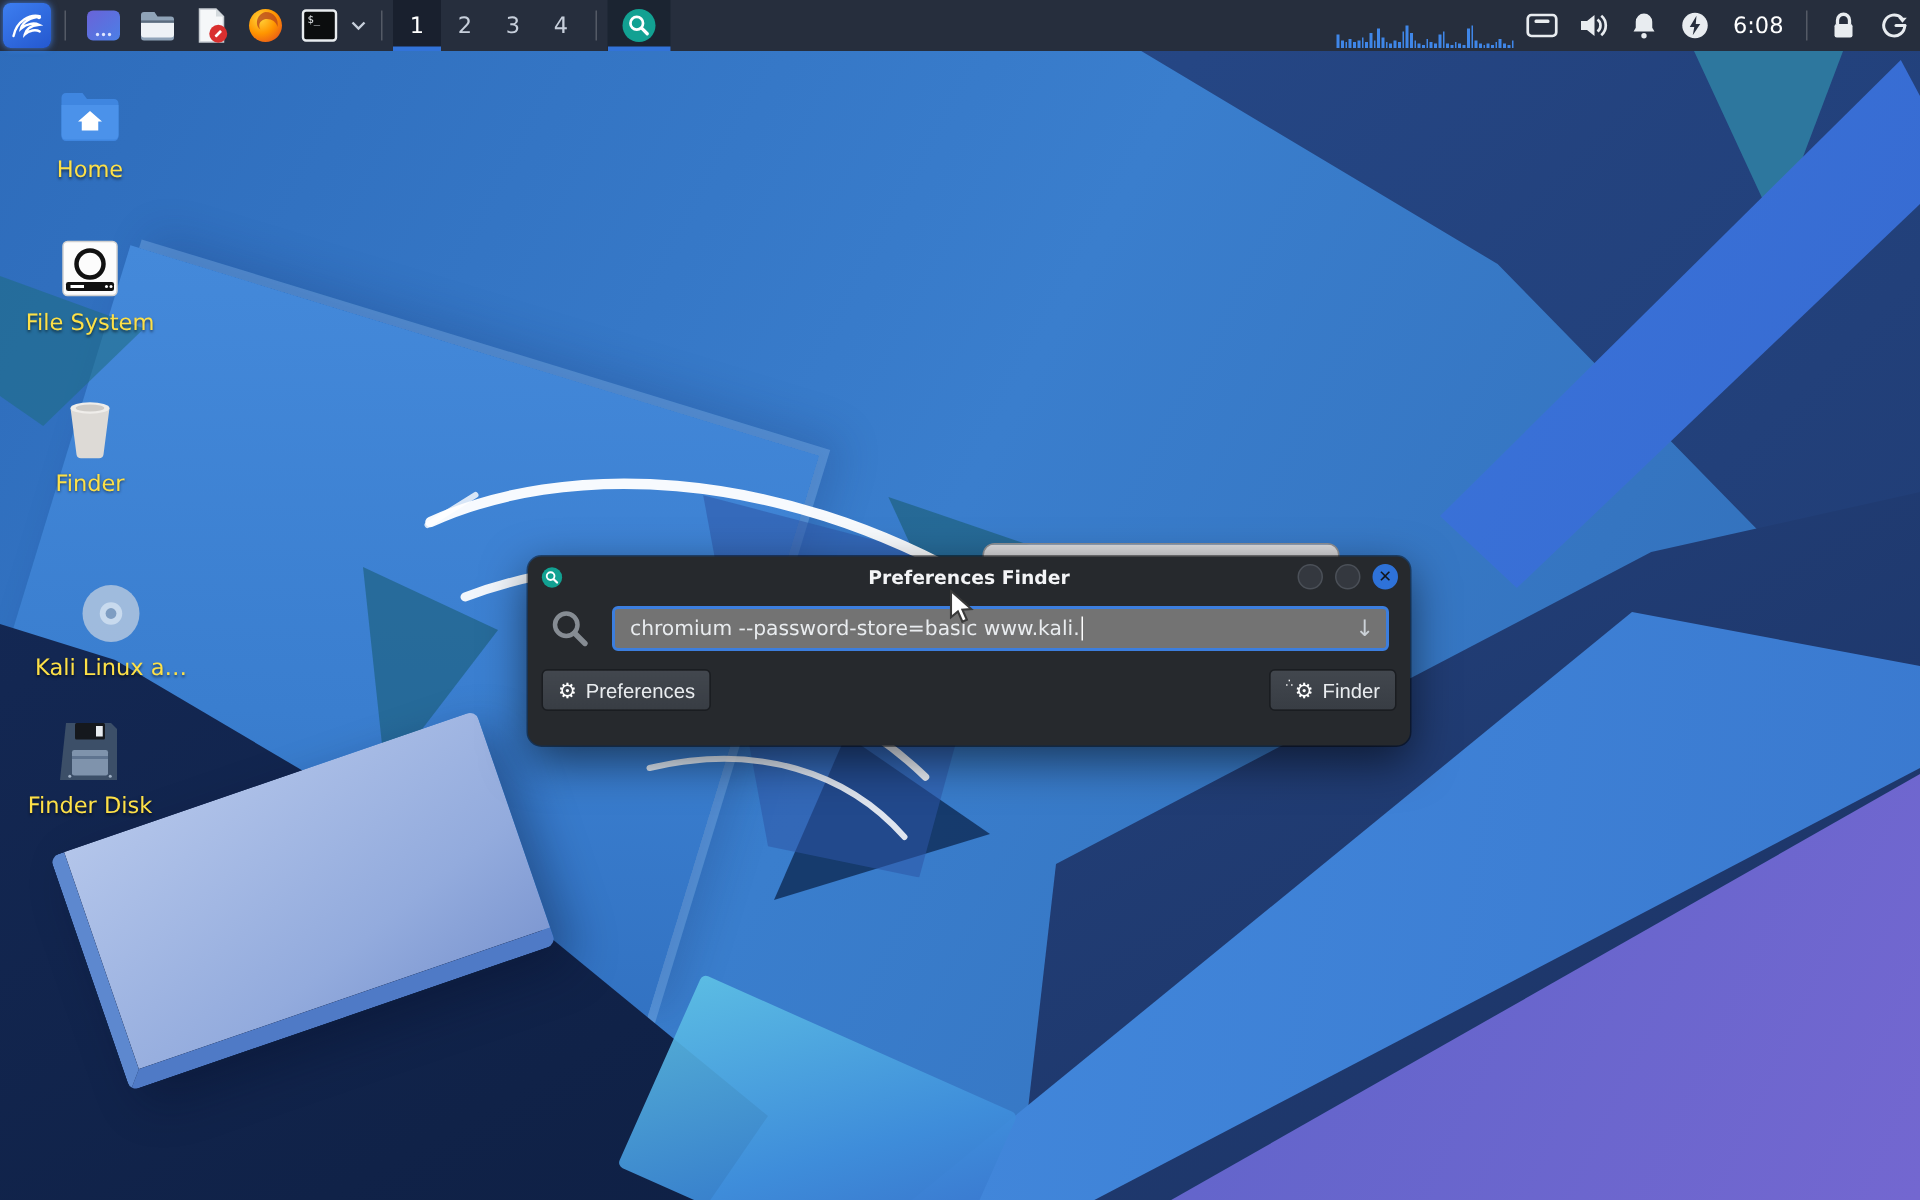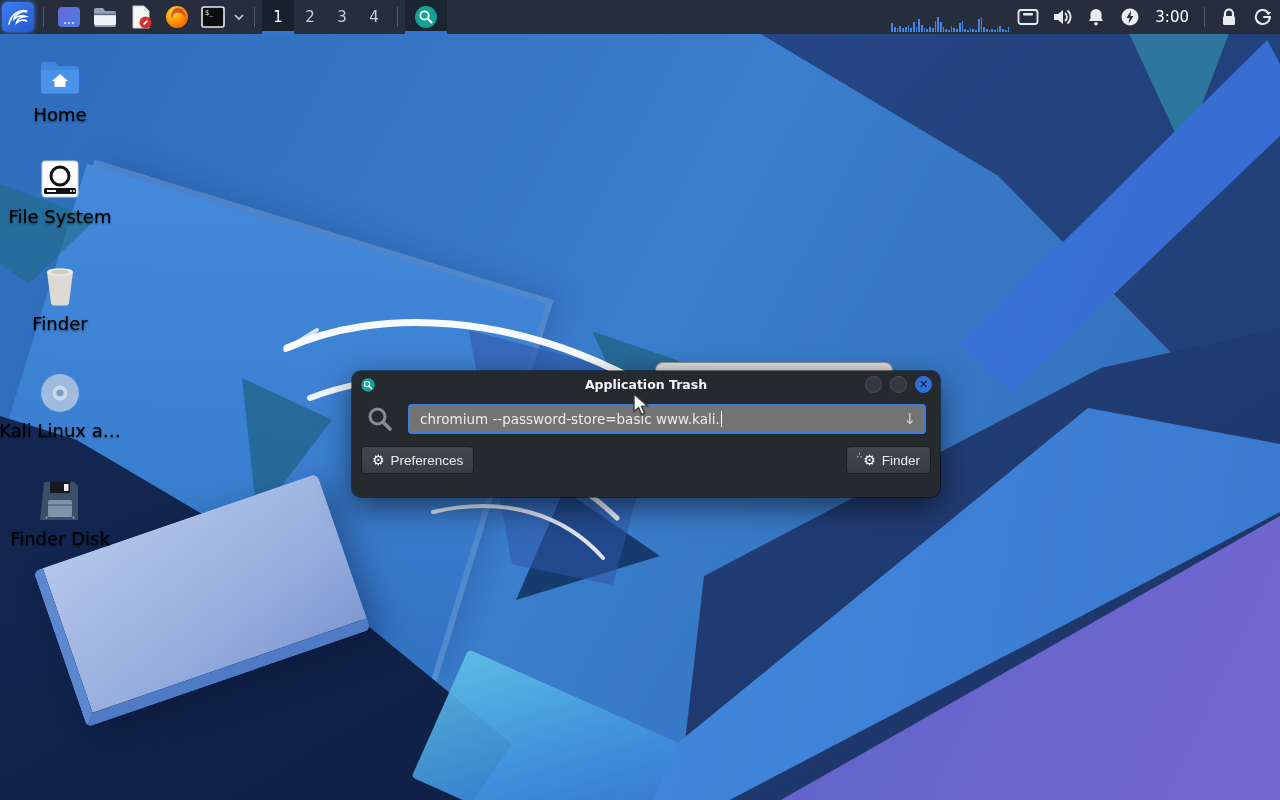"3:00" span { text: 3:00 -> 6:08 }
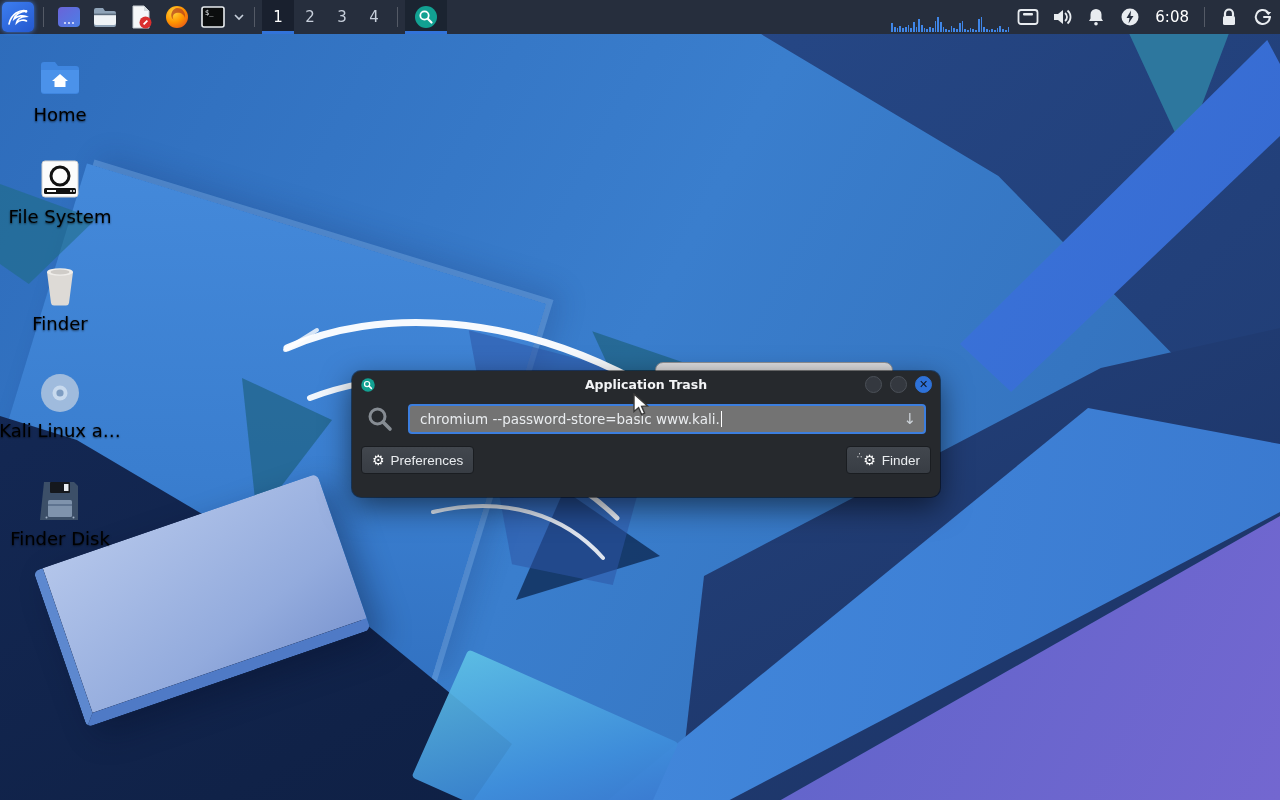"Home" .desk-icon .lbl { color: #000000 -> #fde047; font-size: 18px -> 15px }
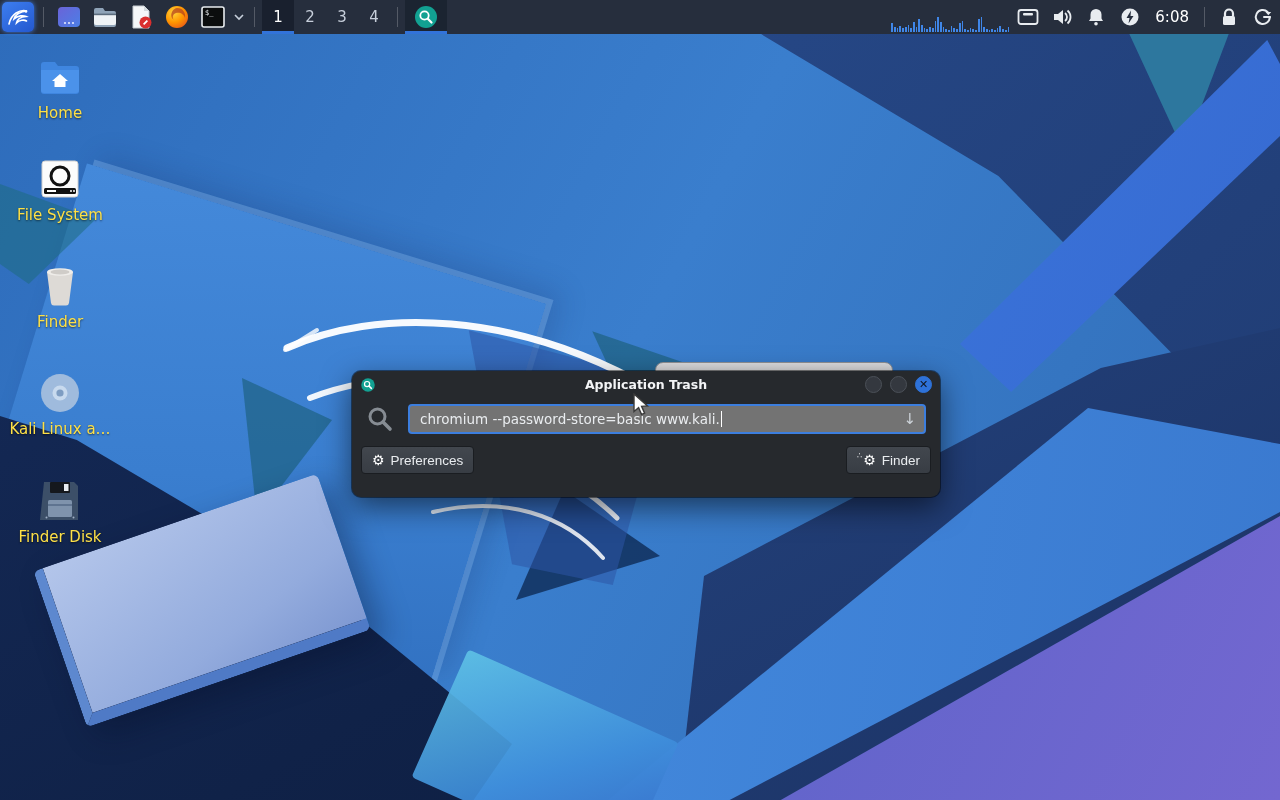"Application Trash" div.dlg-title { text: Application Trash -> Preferences Finder }
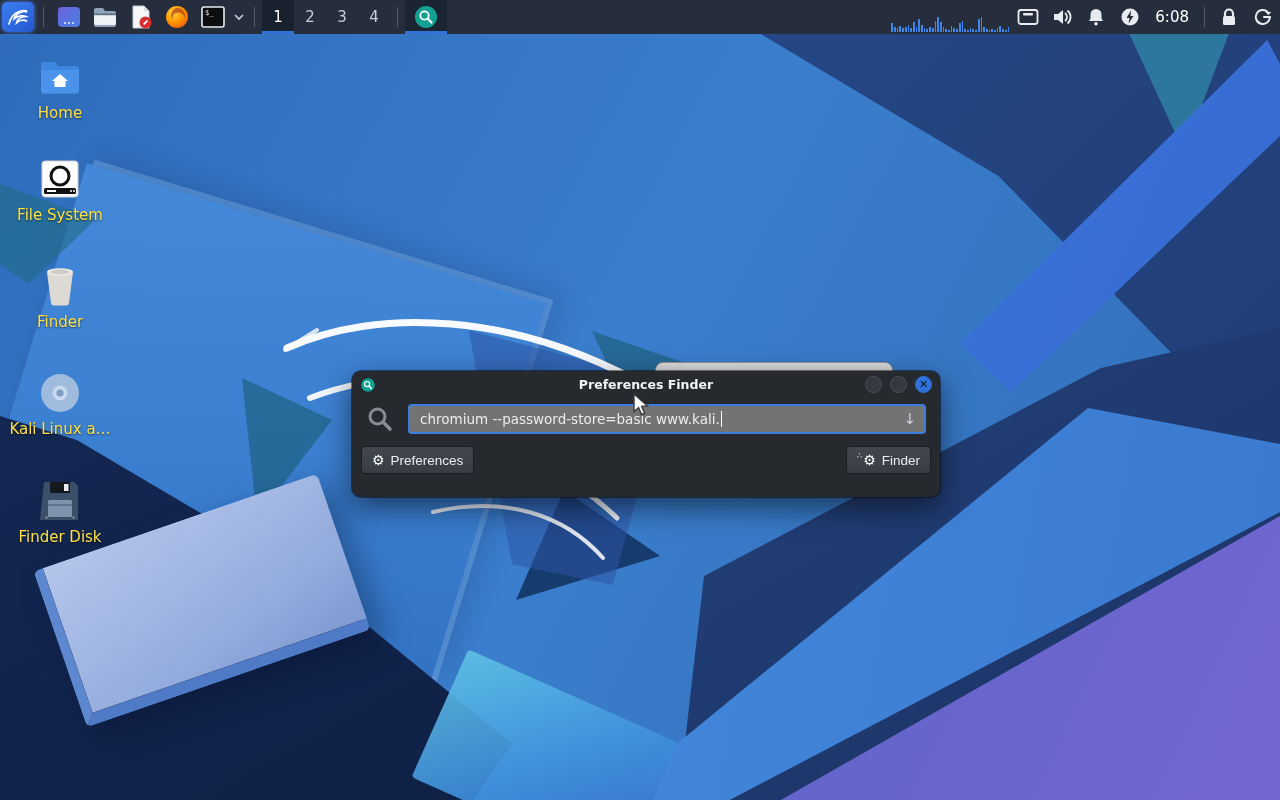"Kali Linux a…" div.desk-icon { margin-left: none -> 14px; top: 372px -> 388px }
